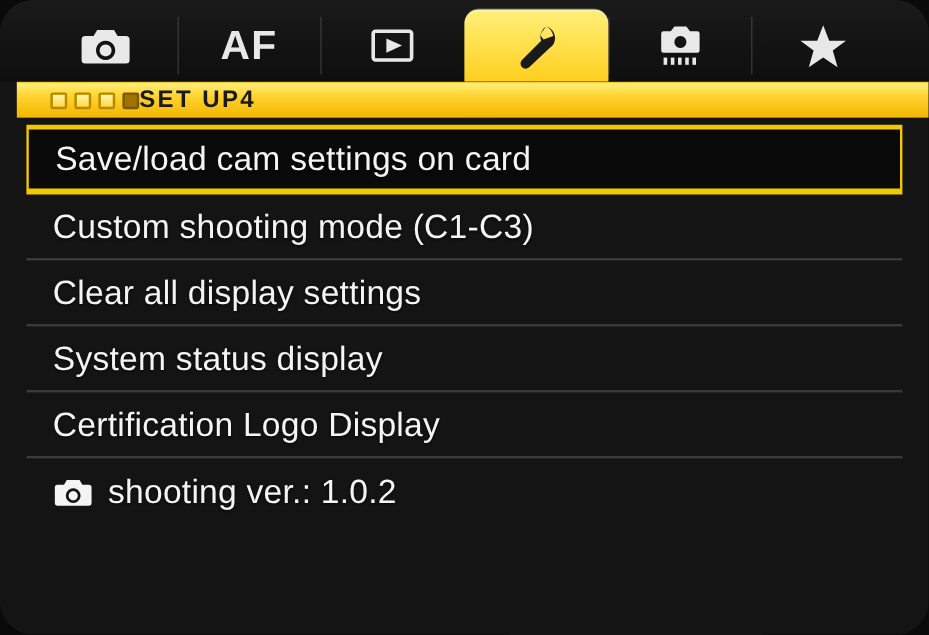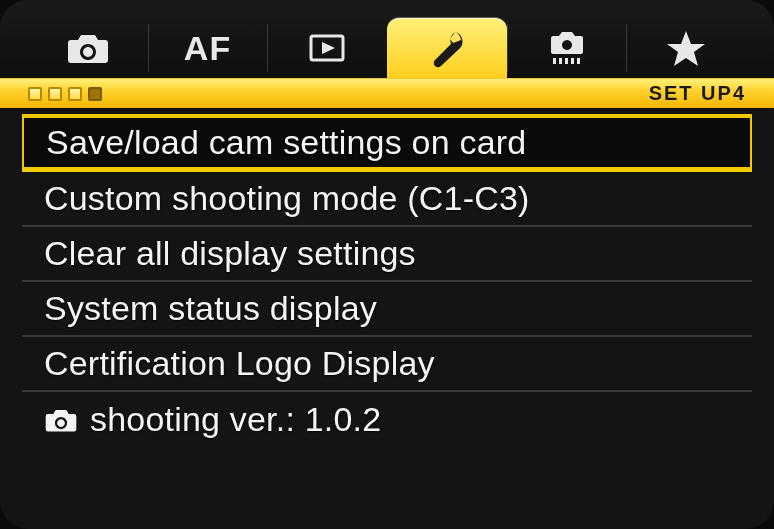"AF" .tabbar { height: 78px -> 68px }
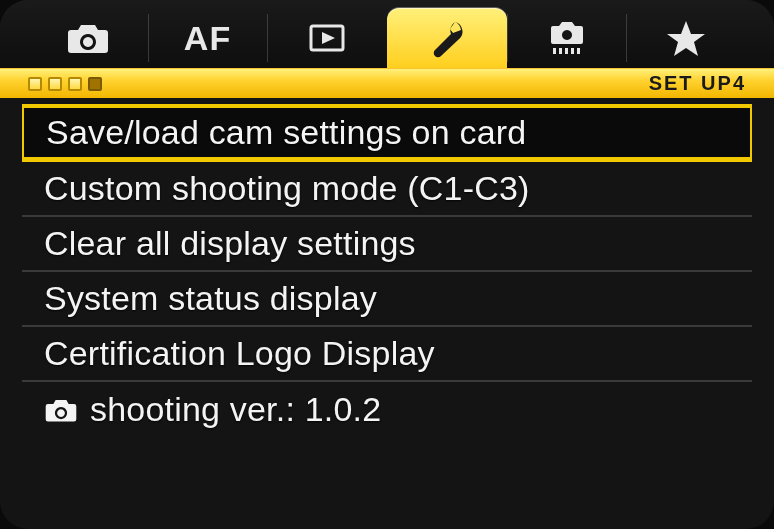"SET UP4" .subbar { justify-content: space-between -> none; margin-left: none -> 14px }
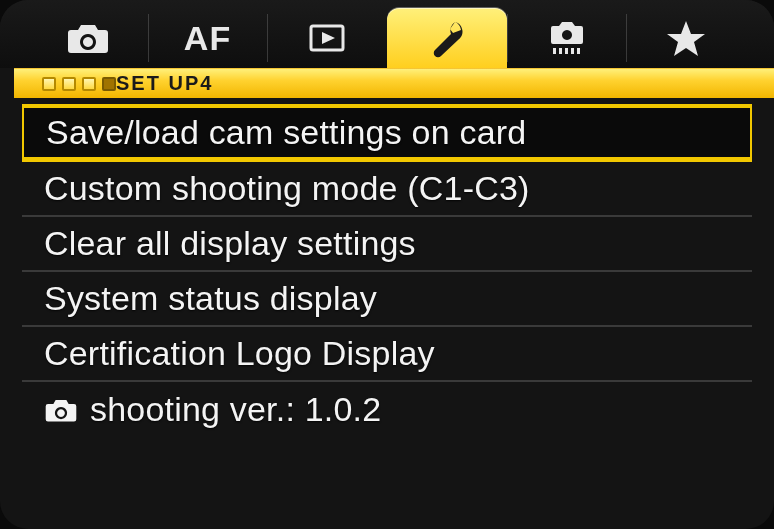"Save/load cam settings on card" .menu-item { font-size: 34px -> 28px }
